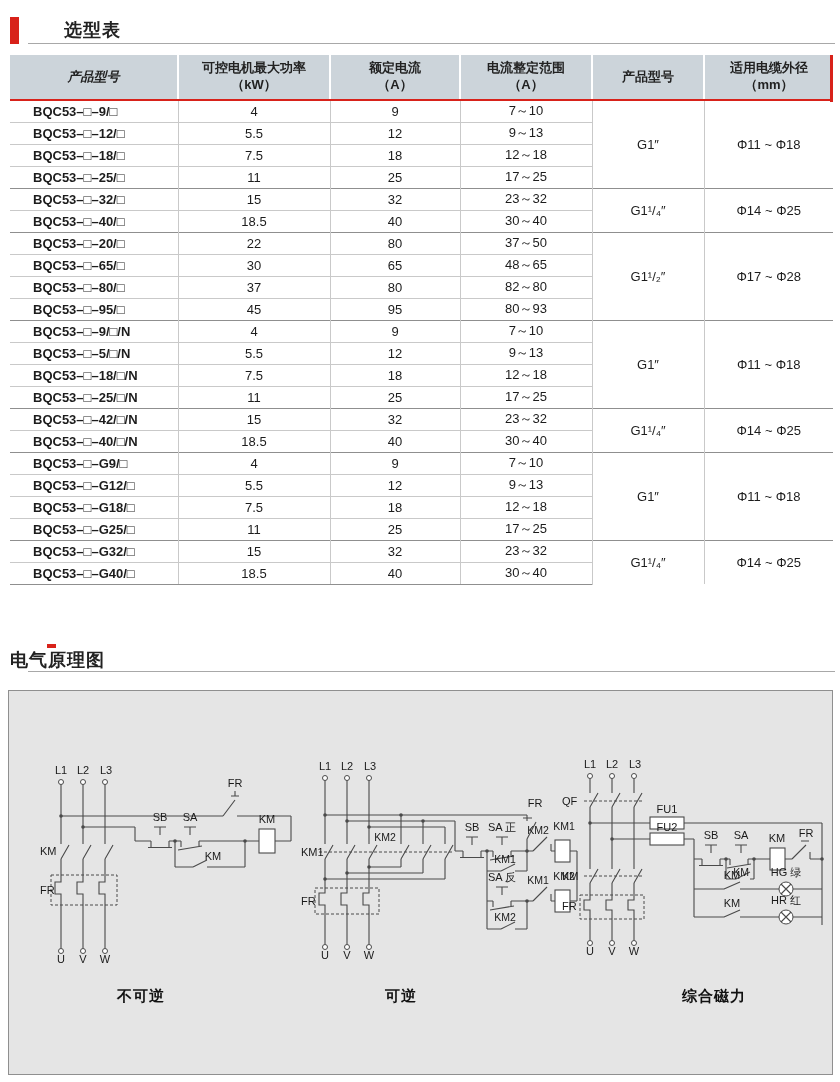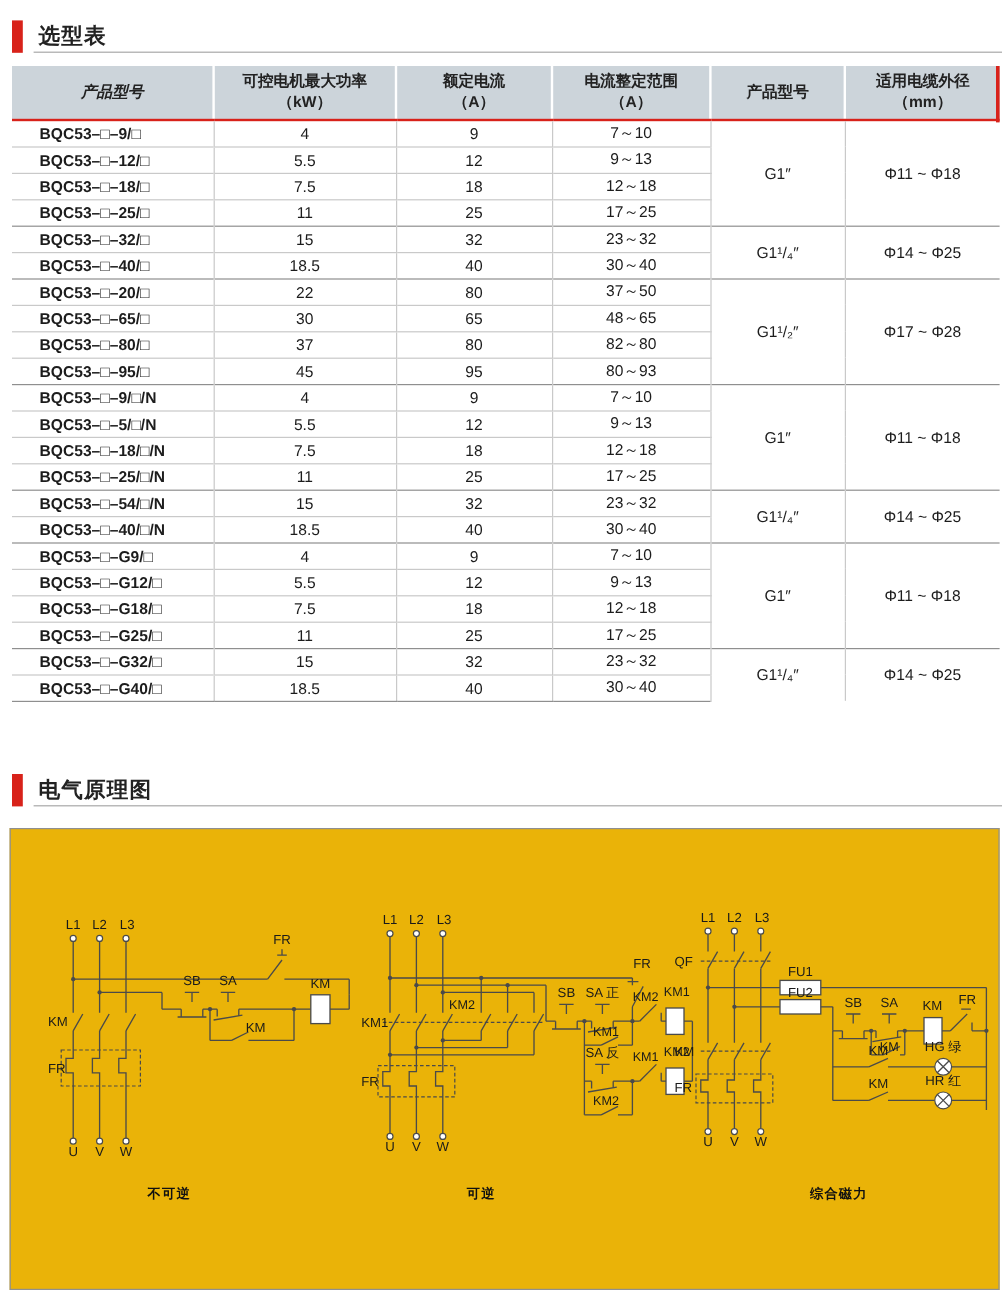"选型表" div.section-title { gap: none -> 32px }
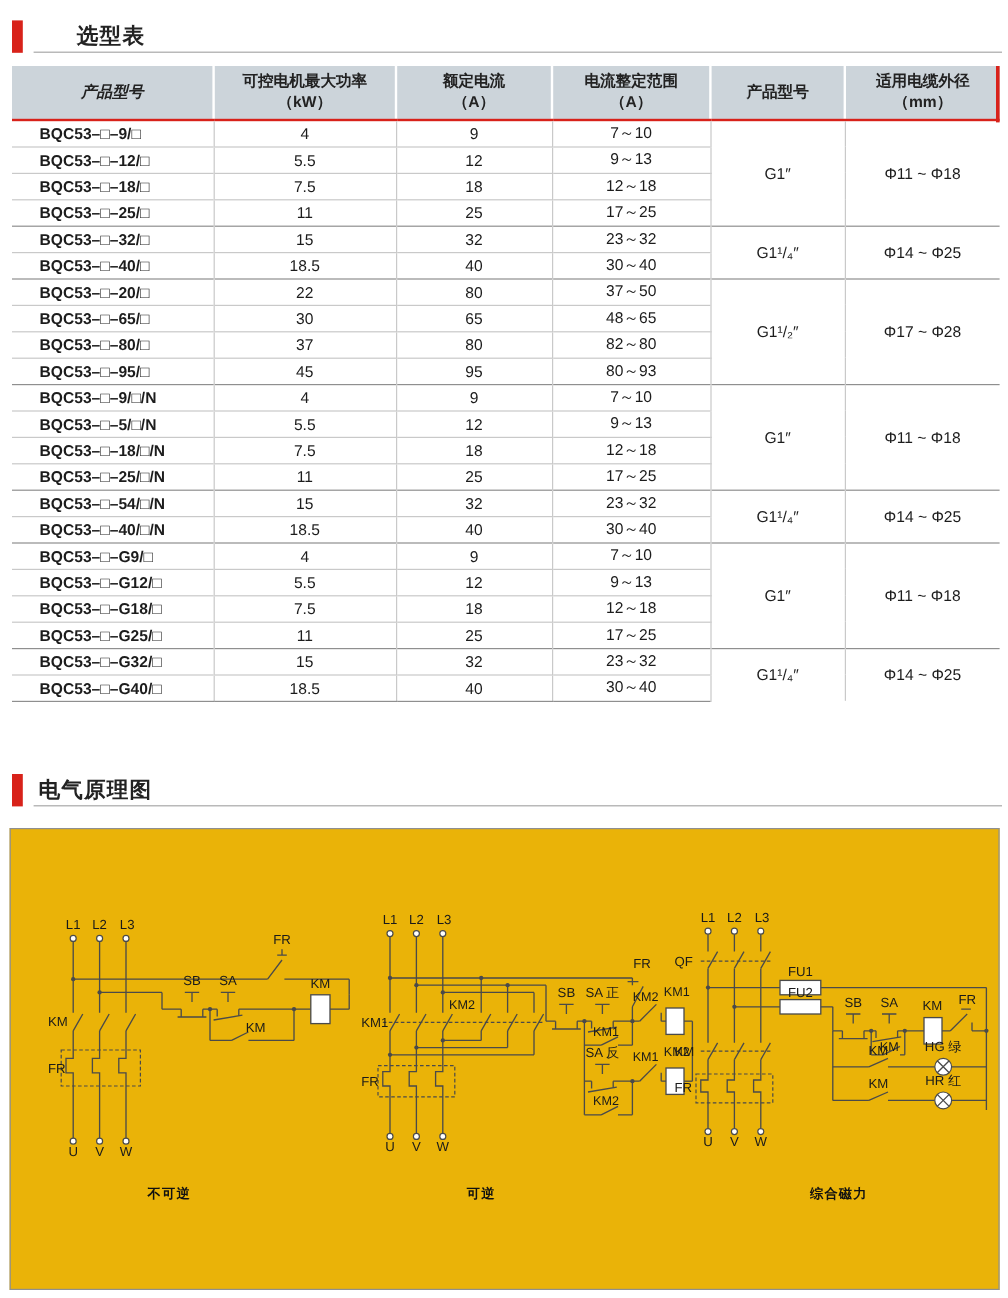"BQC53–□–54/□/N" td.col-model { text: 54/ -> 42/ }
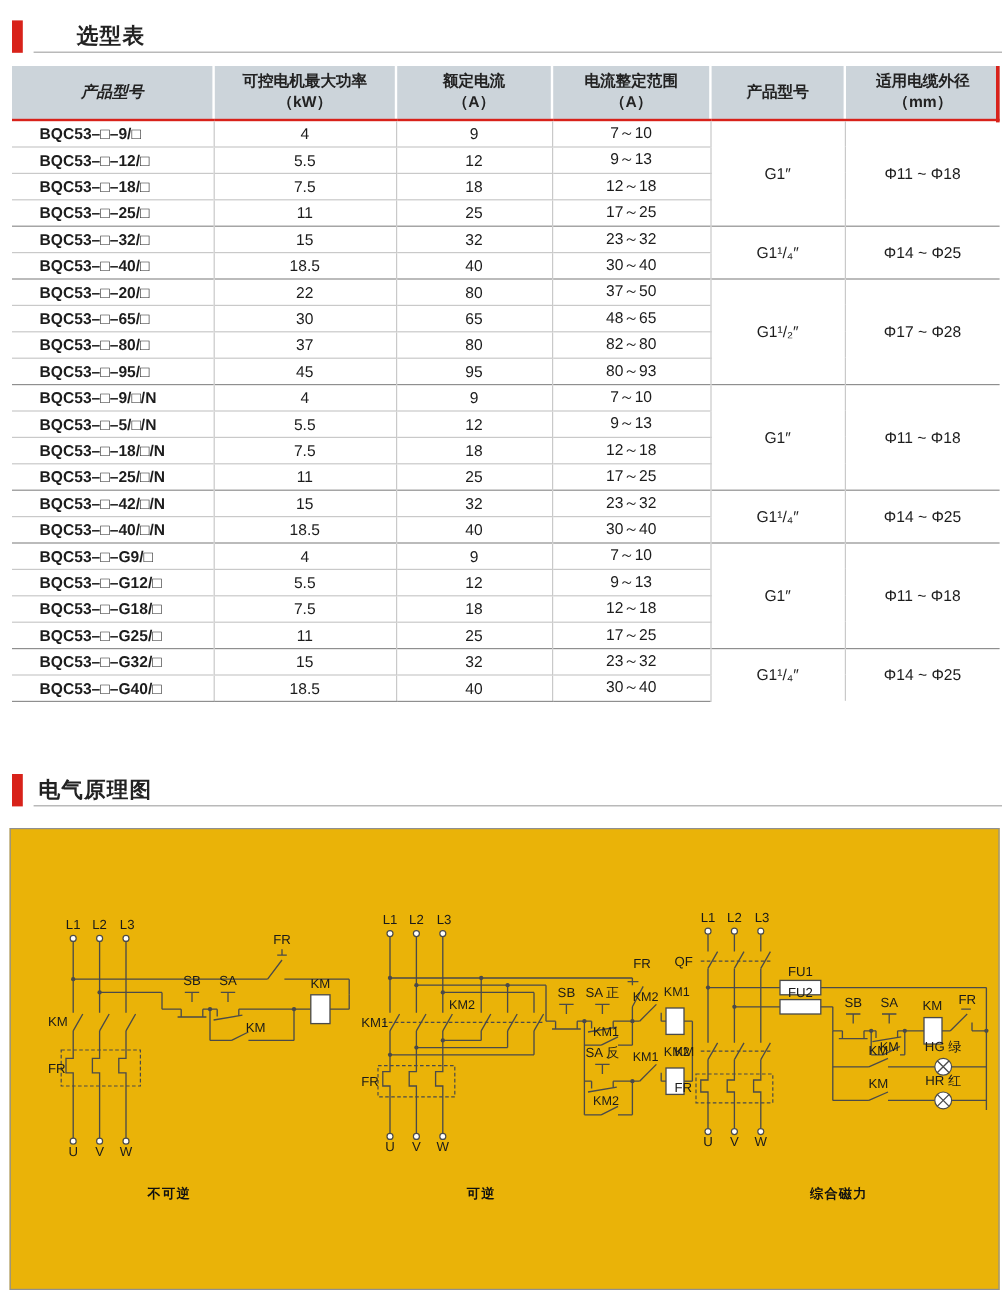"电气原理图" div.section-title { flex-direction: none -> column }
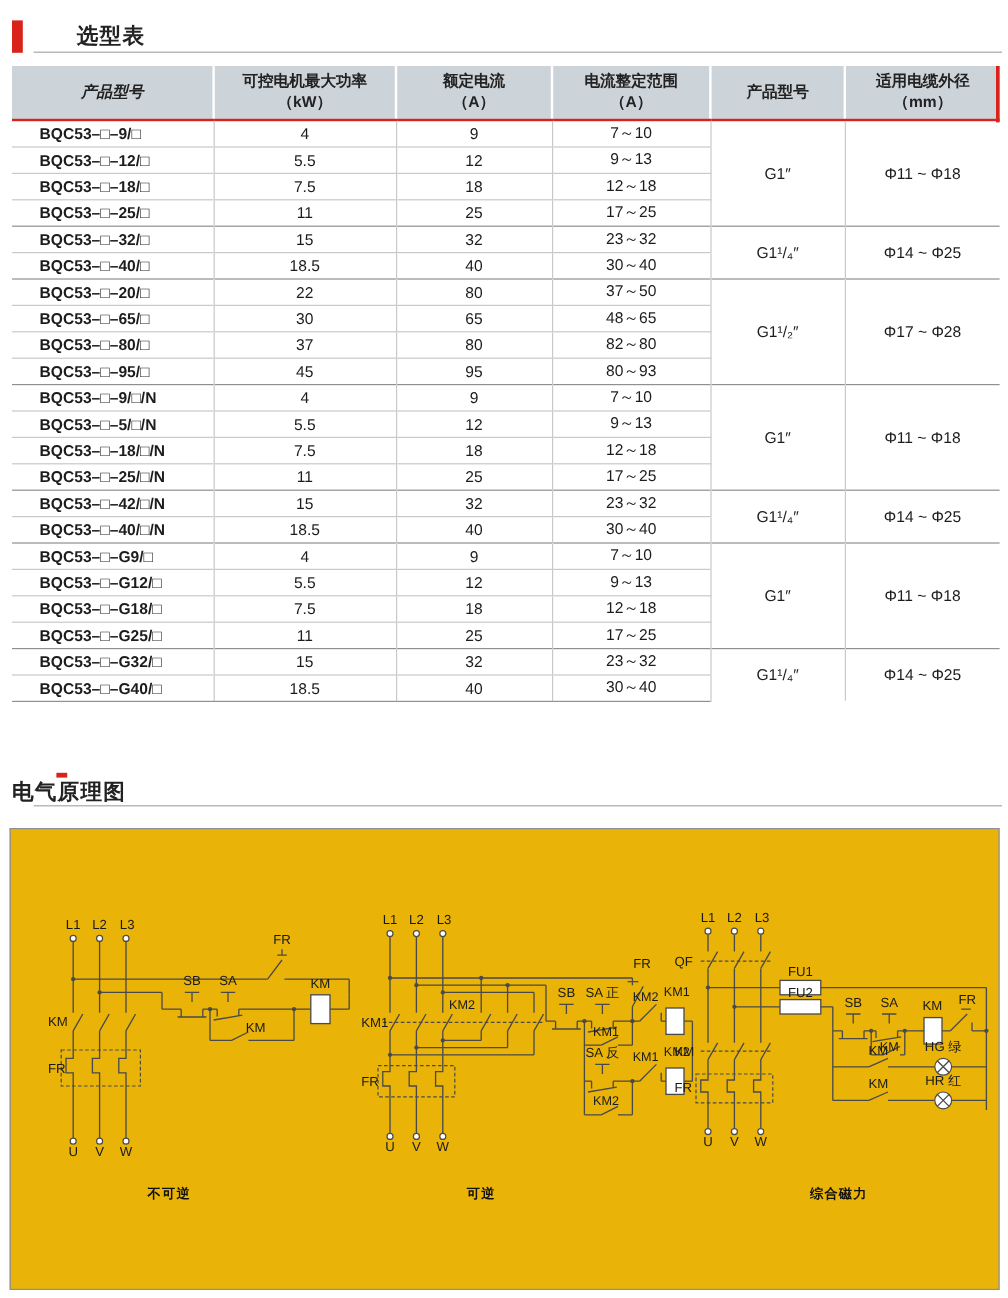"L1" .panel { background: #eab308 -> #e5e5e5 }
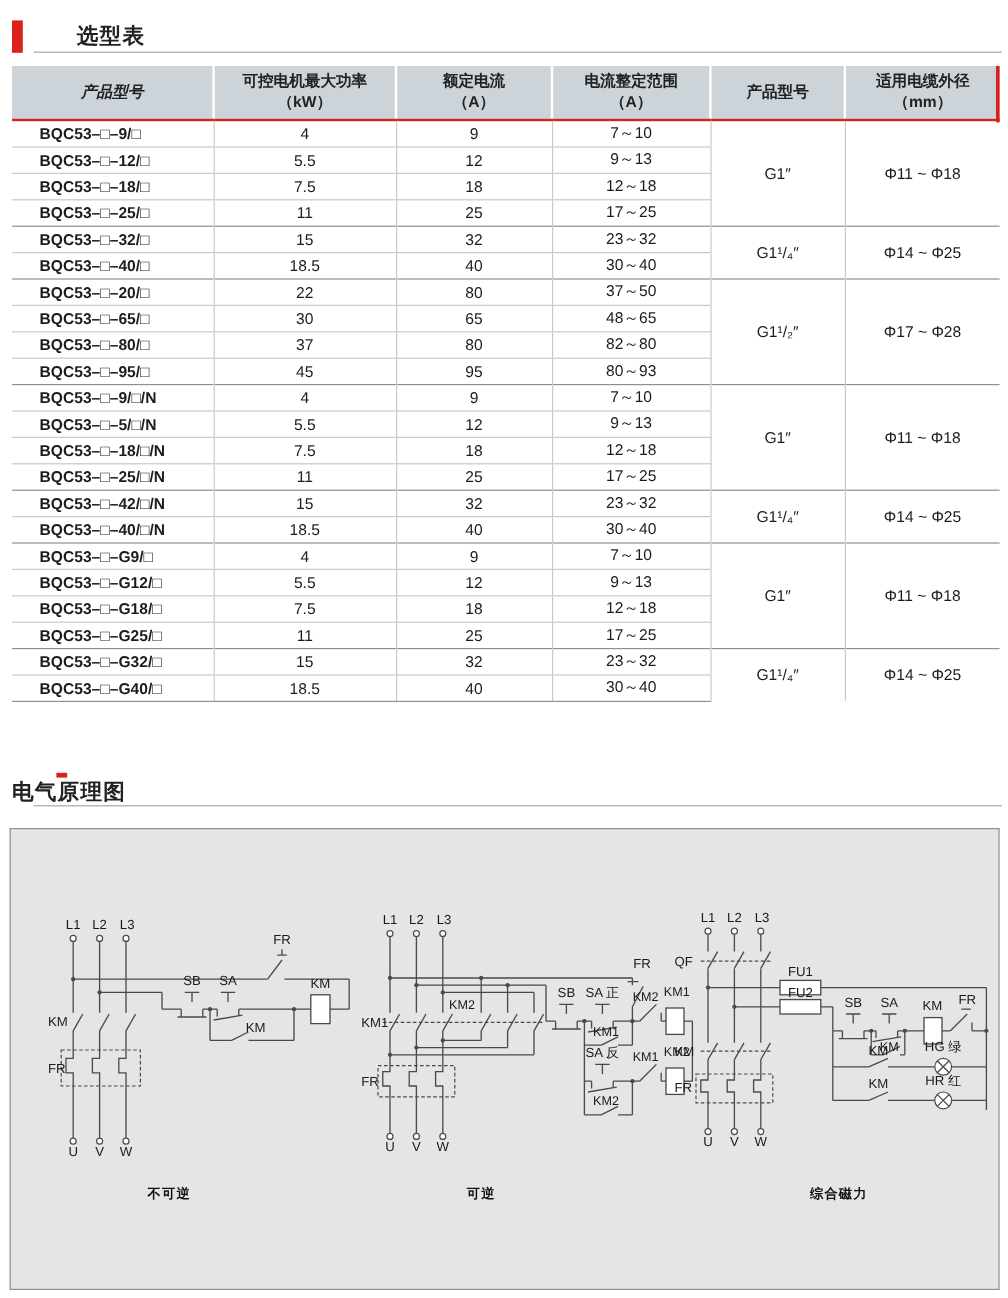"不可逆" .caption { font-size: 11px -> 15px }
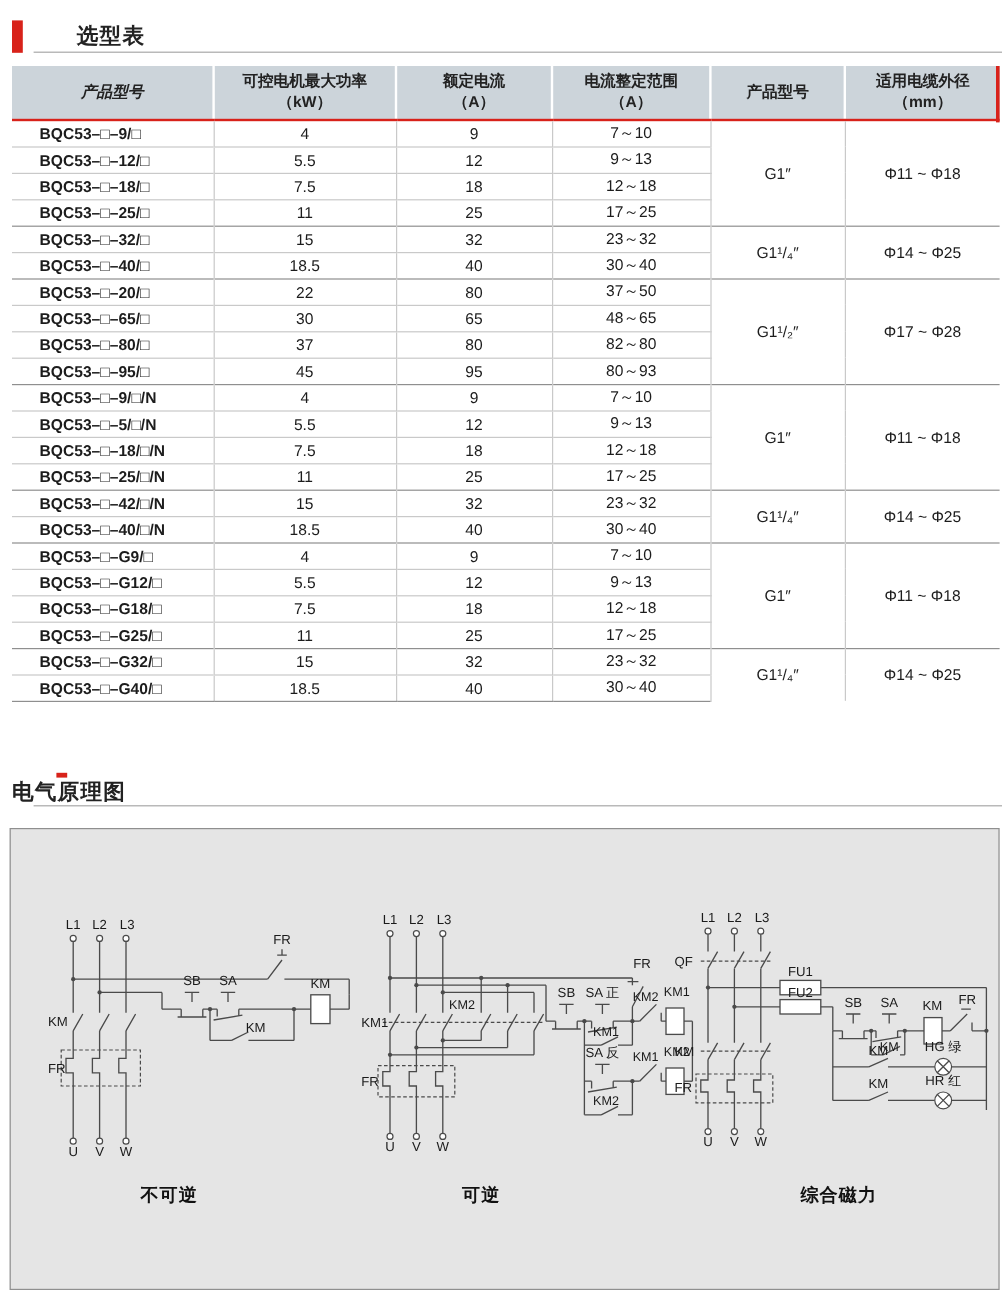"综合磁力" #cap-3 { left: 690px -> 705px }
